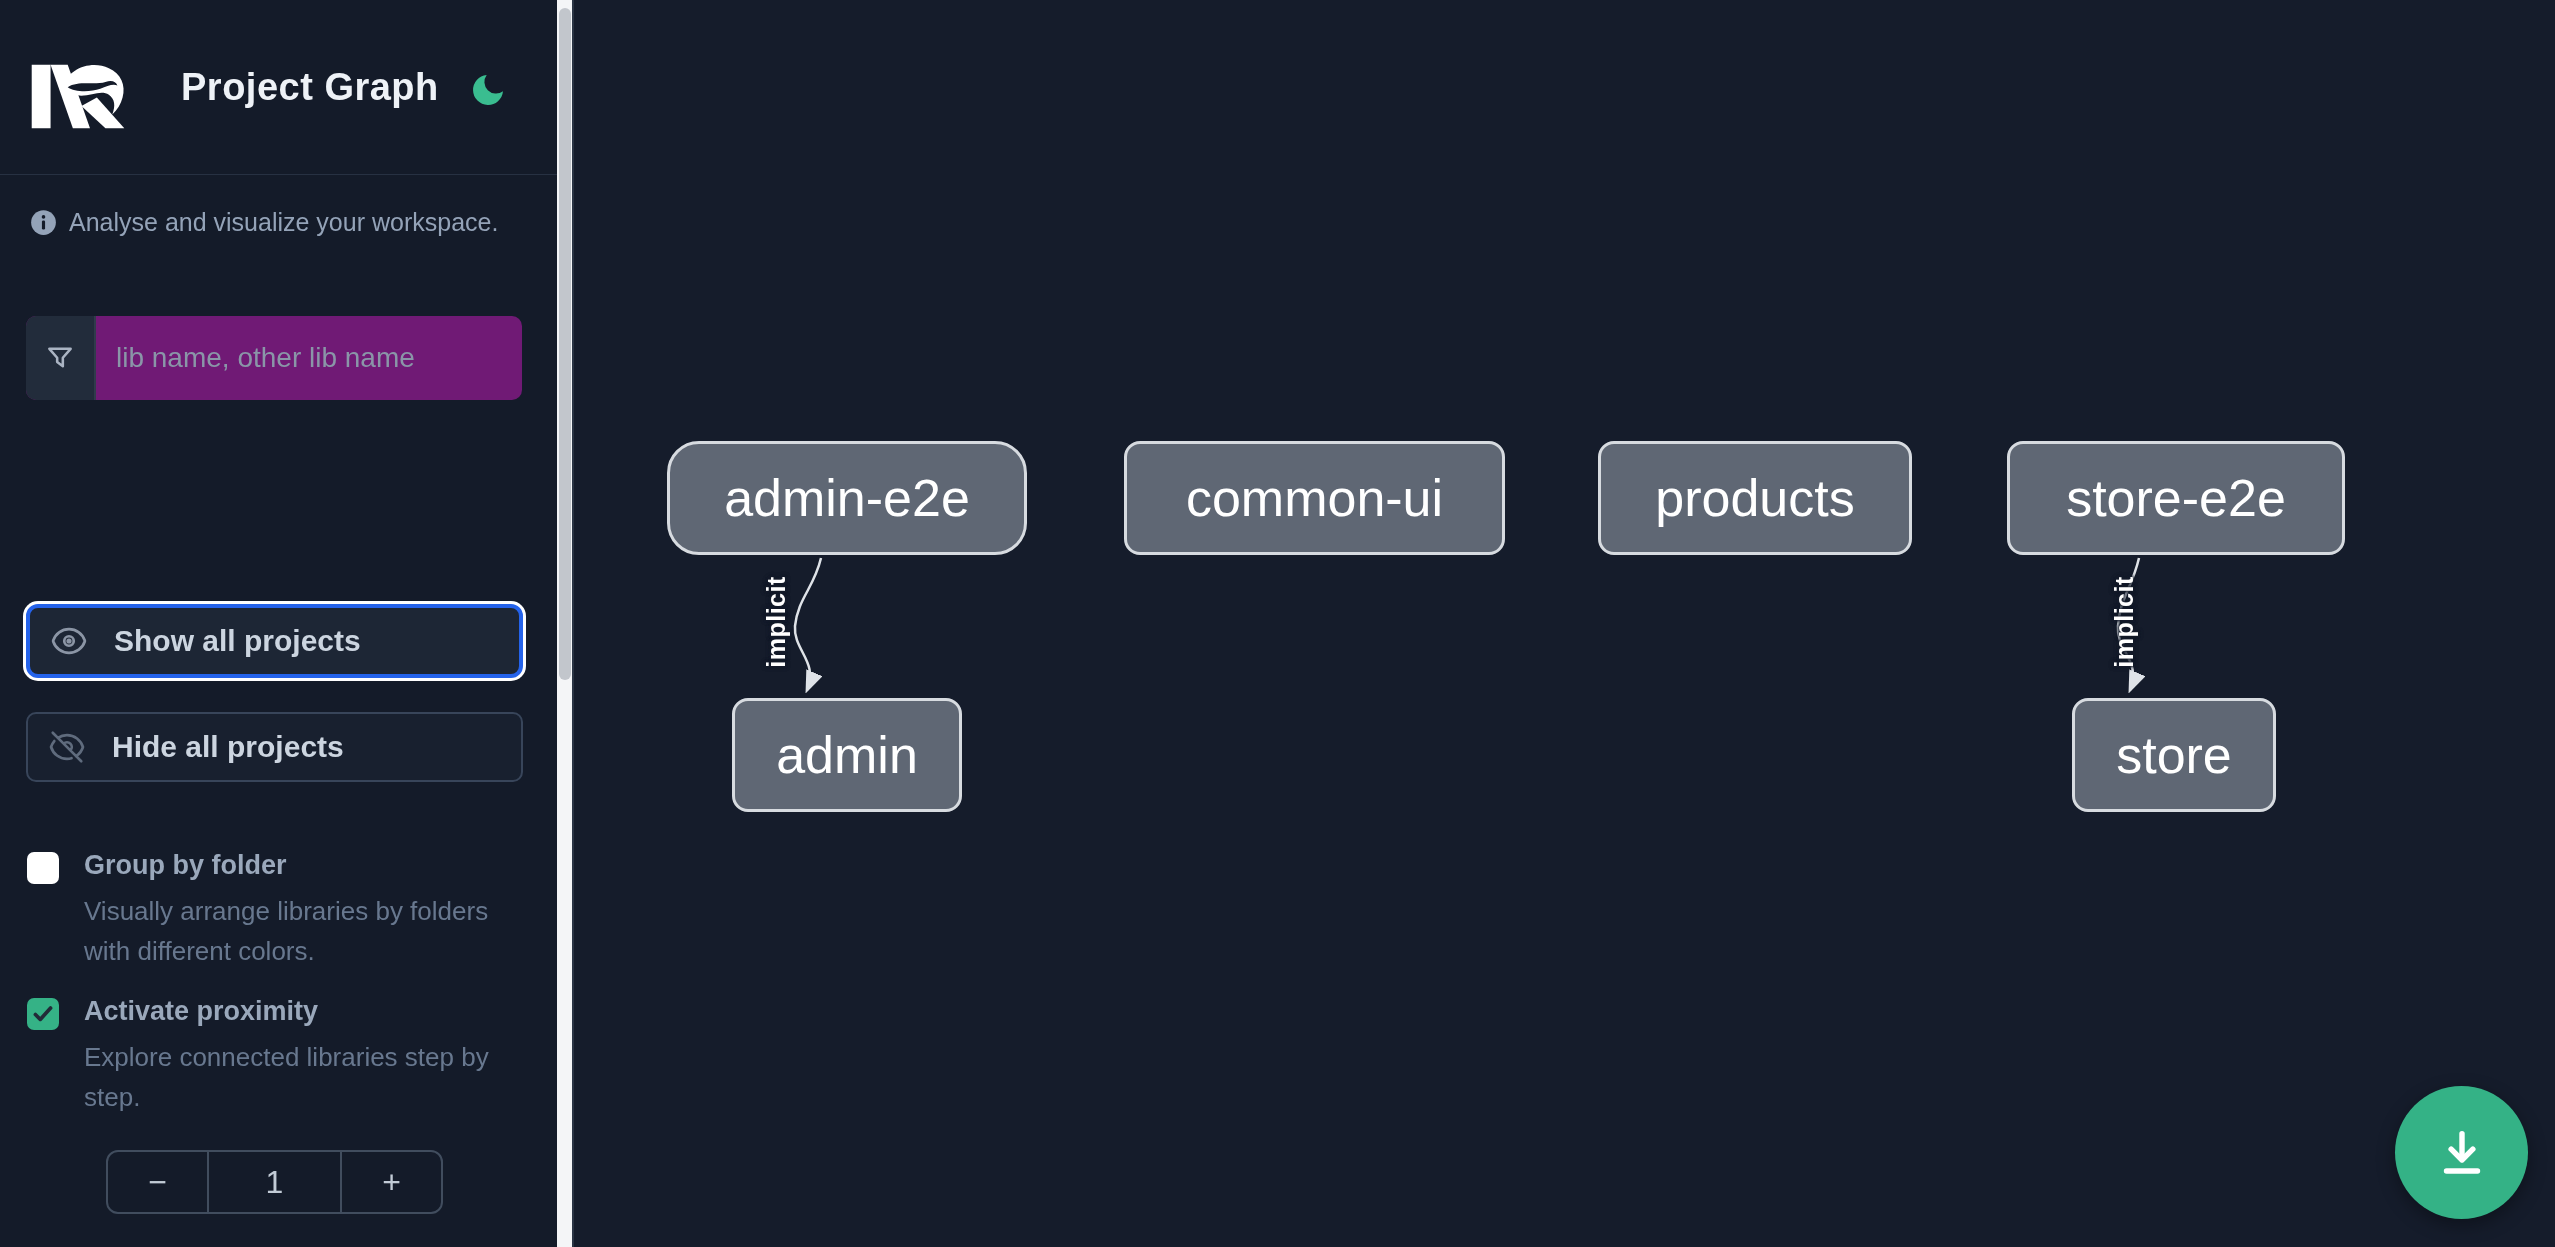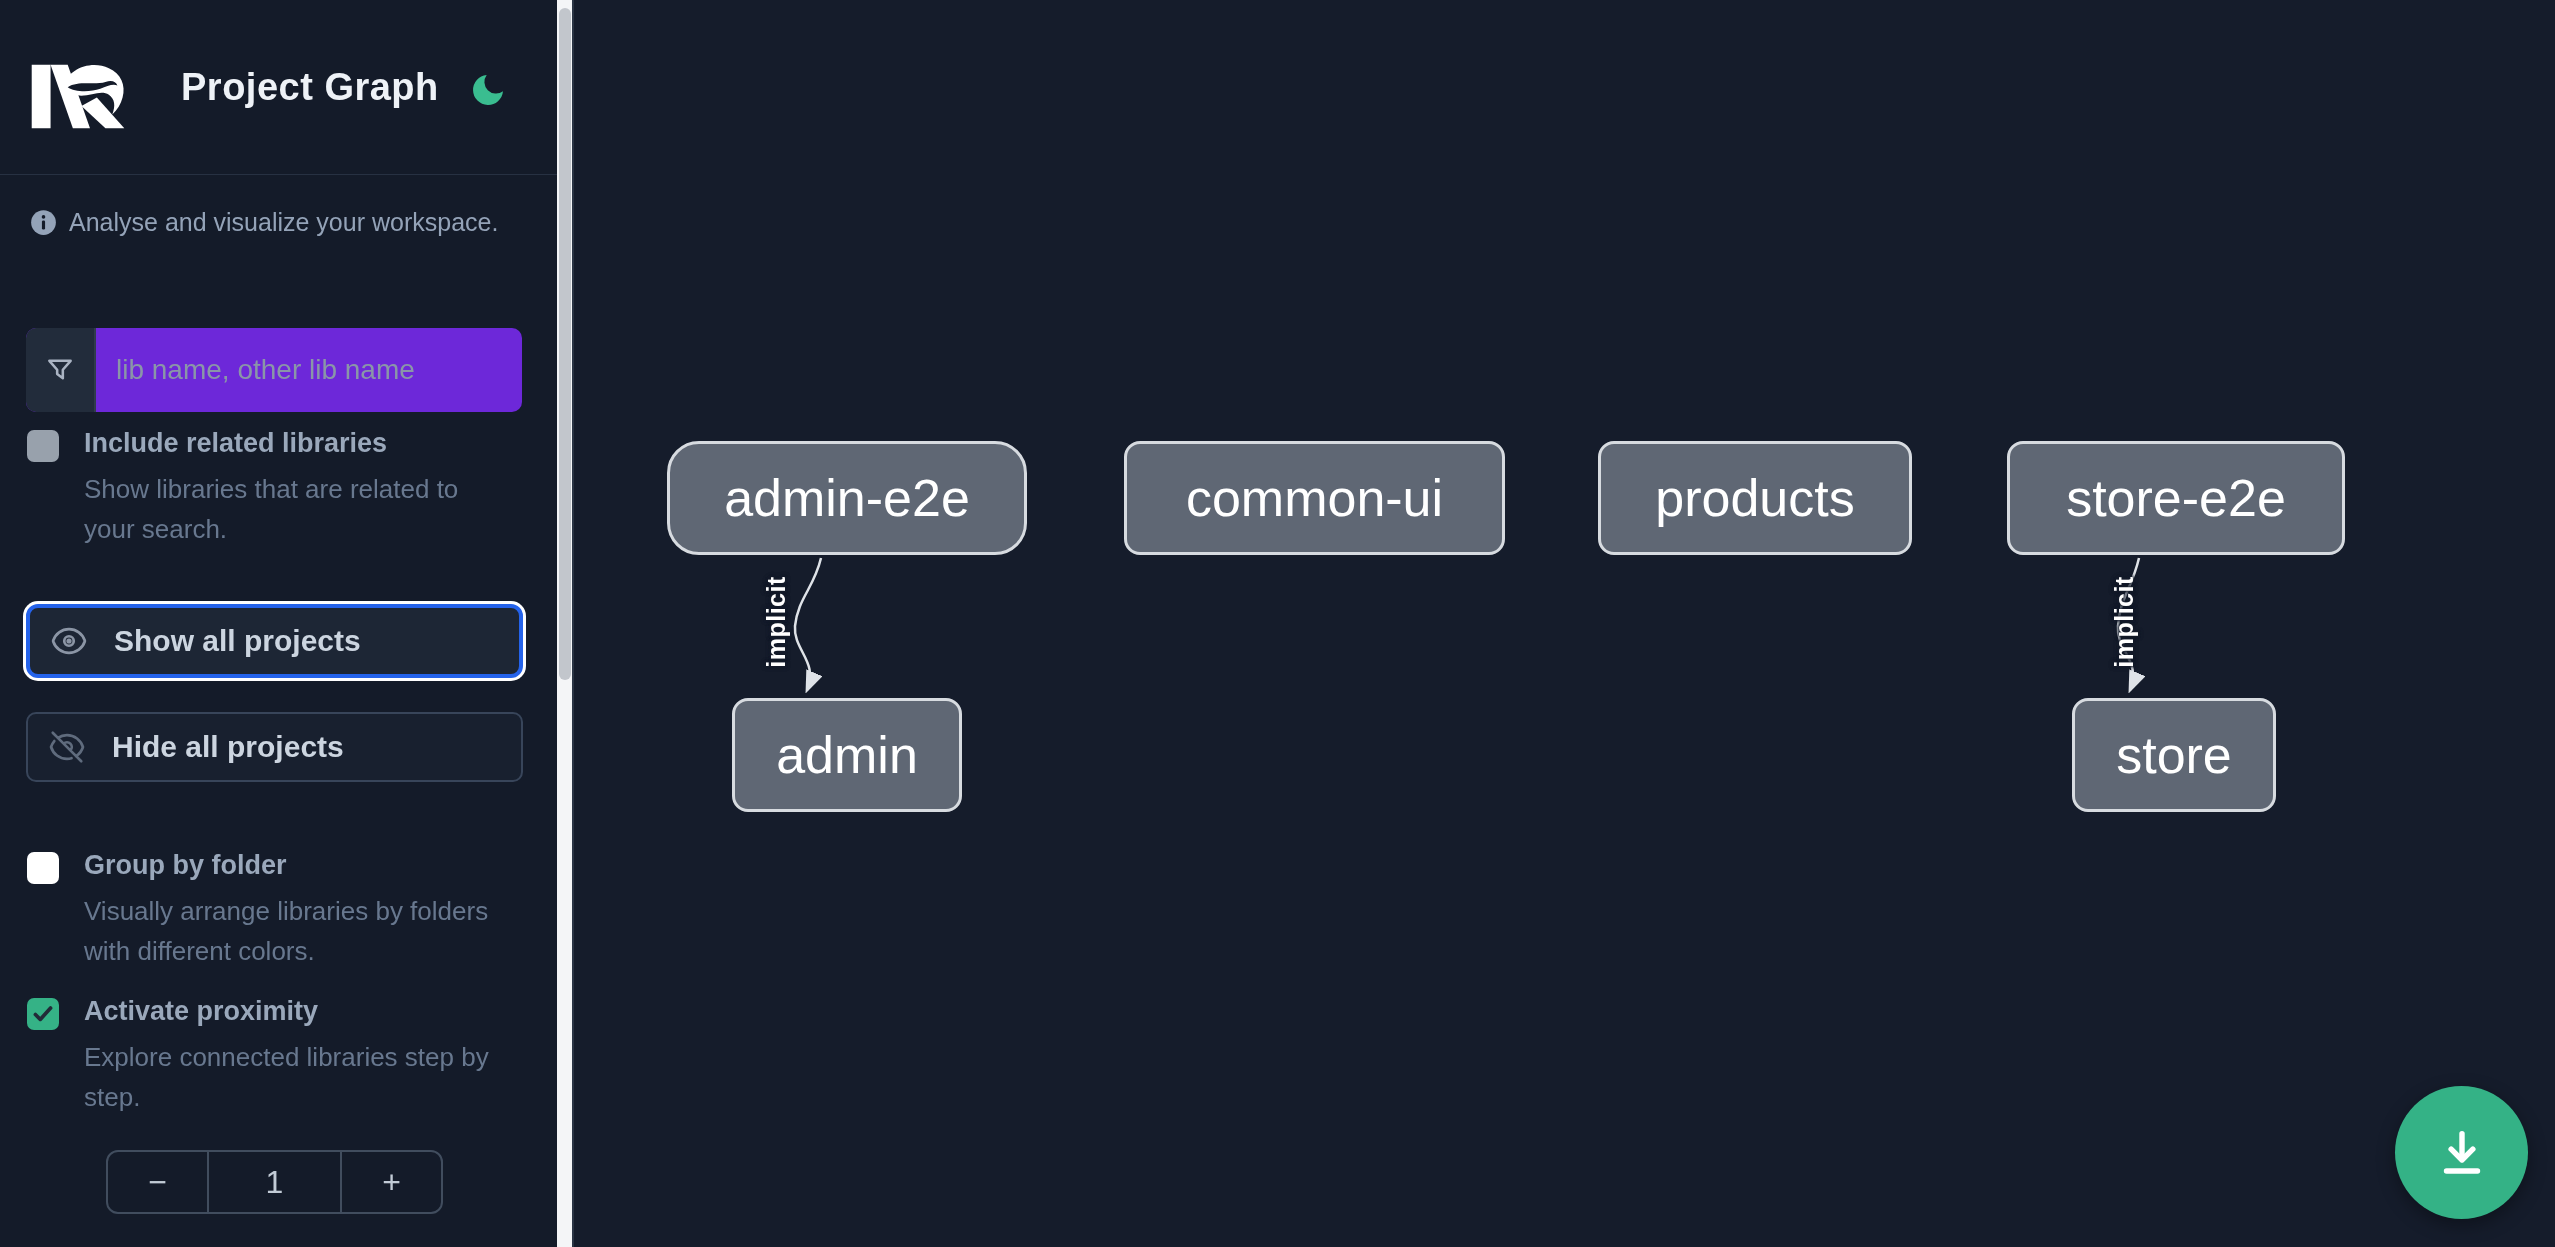"lib name, other lib name" .filter-box { background: #6d28d9 -> #701a75; top: 328px -> 316px }
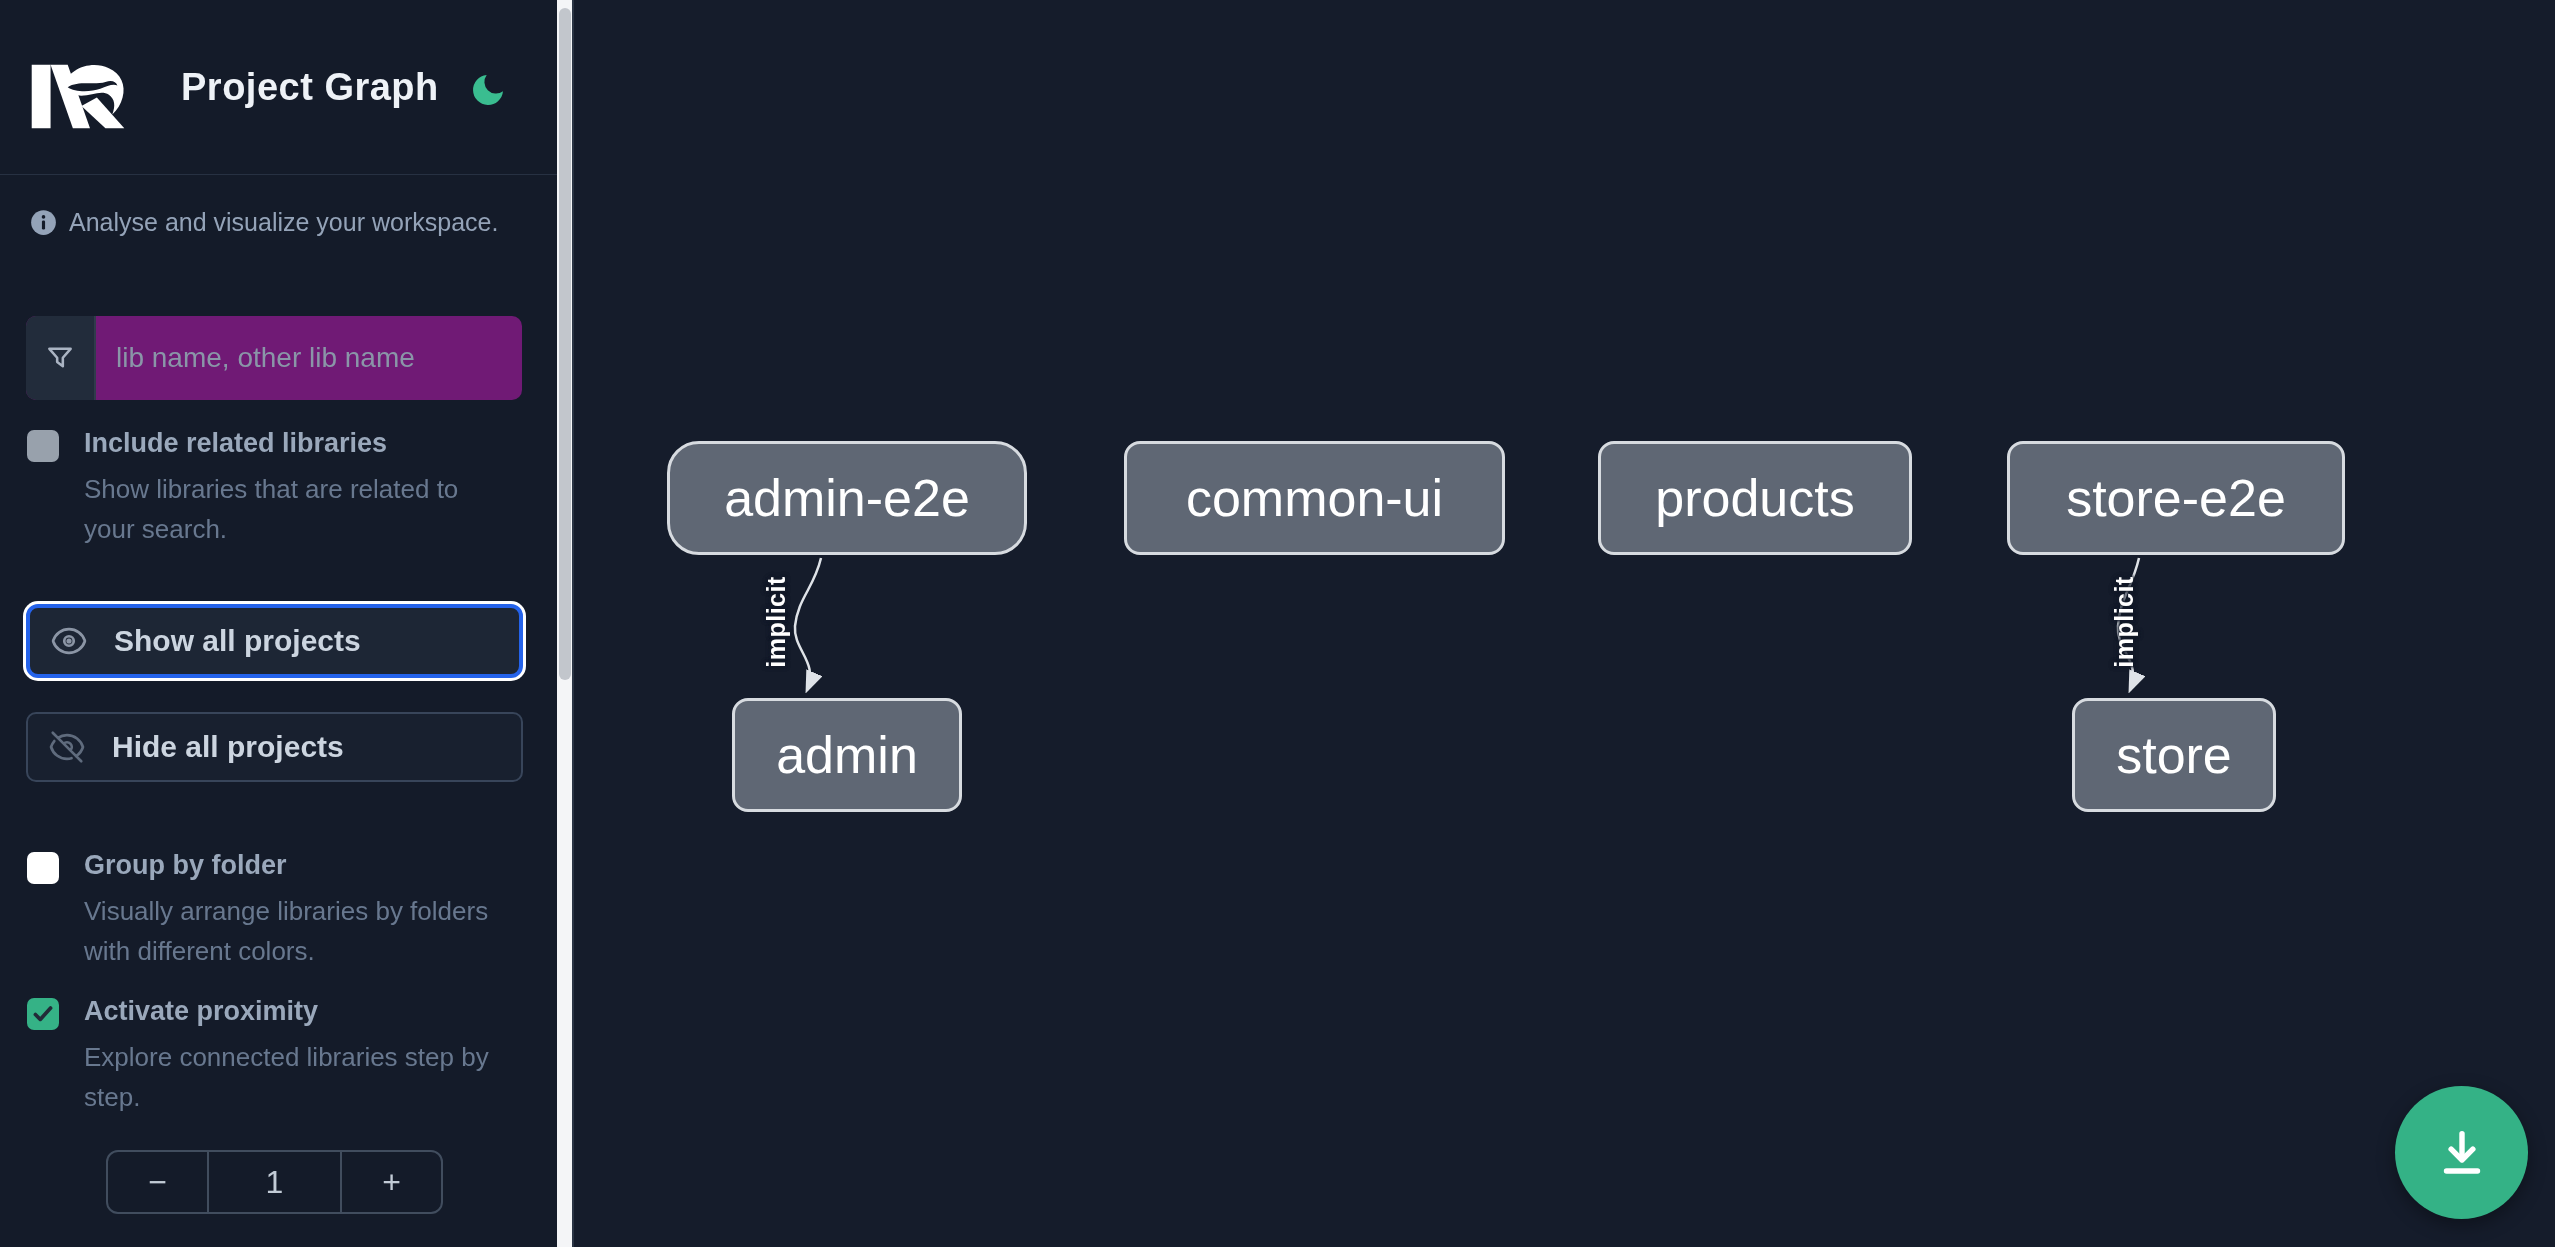"Include related libraries" div.opt-row { html: <div> <div></div> <div>Include related libraries</div> <div>Show libraries that are related to your search.</div> </div> -> none }
